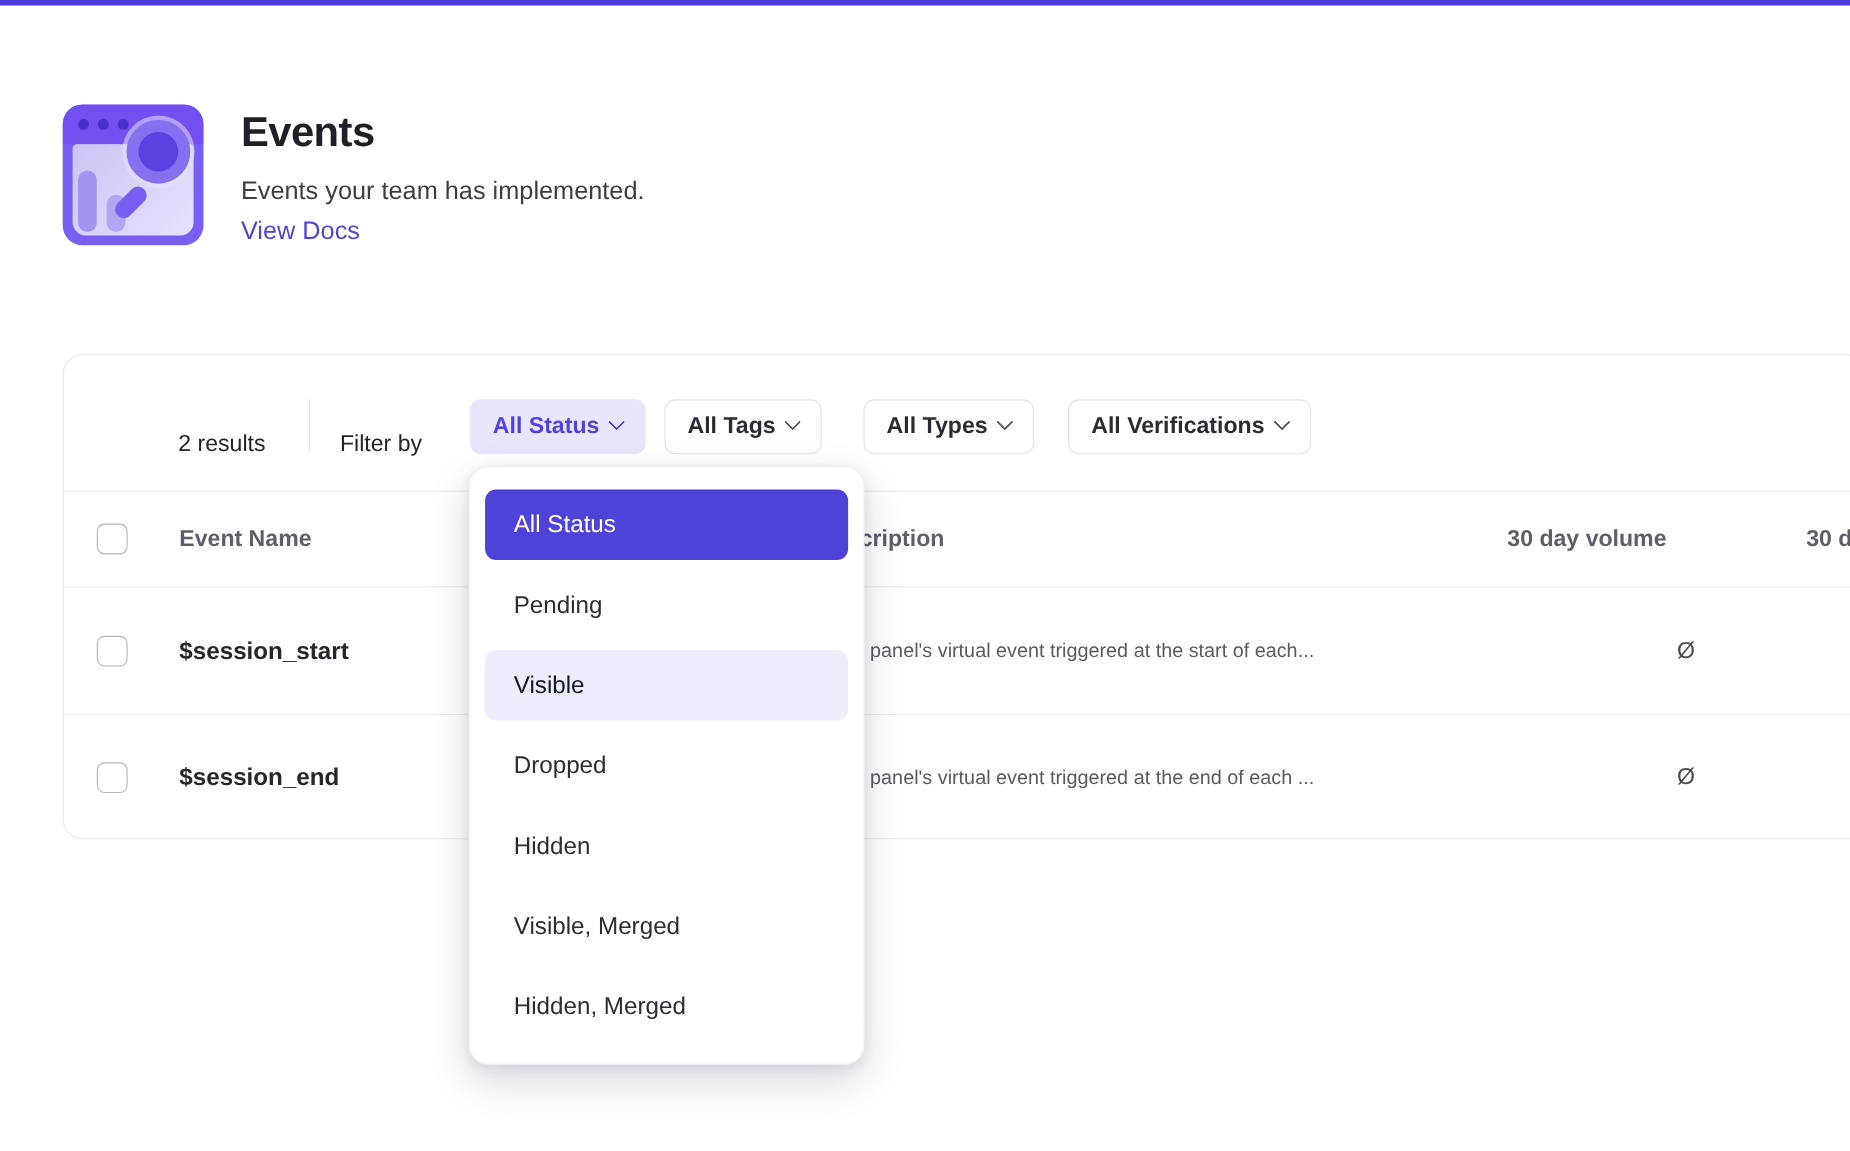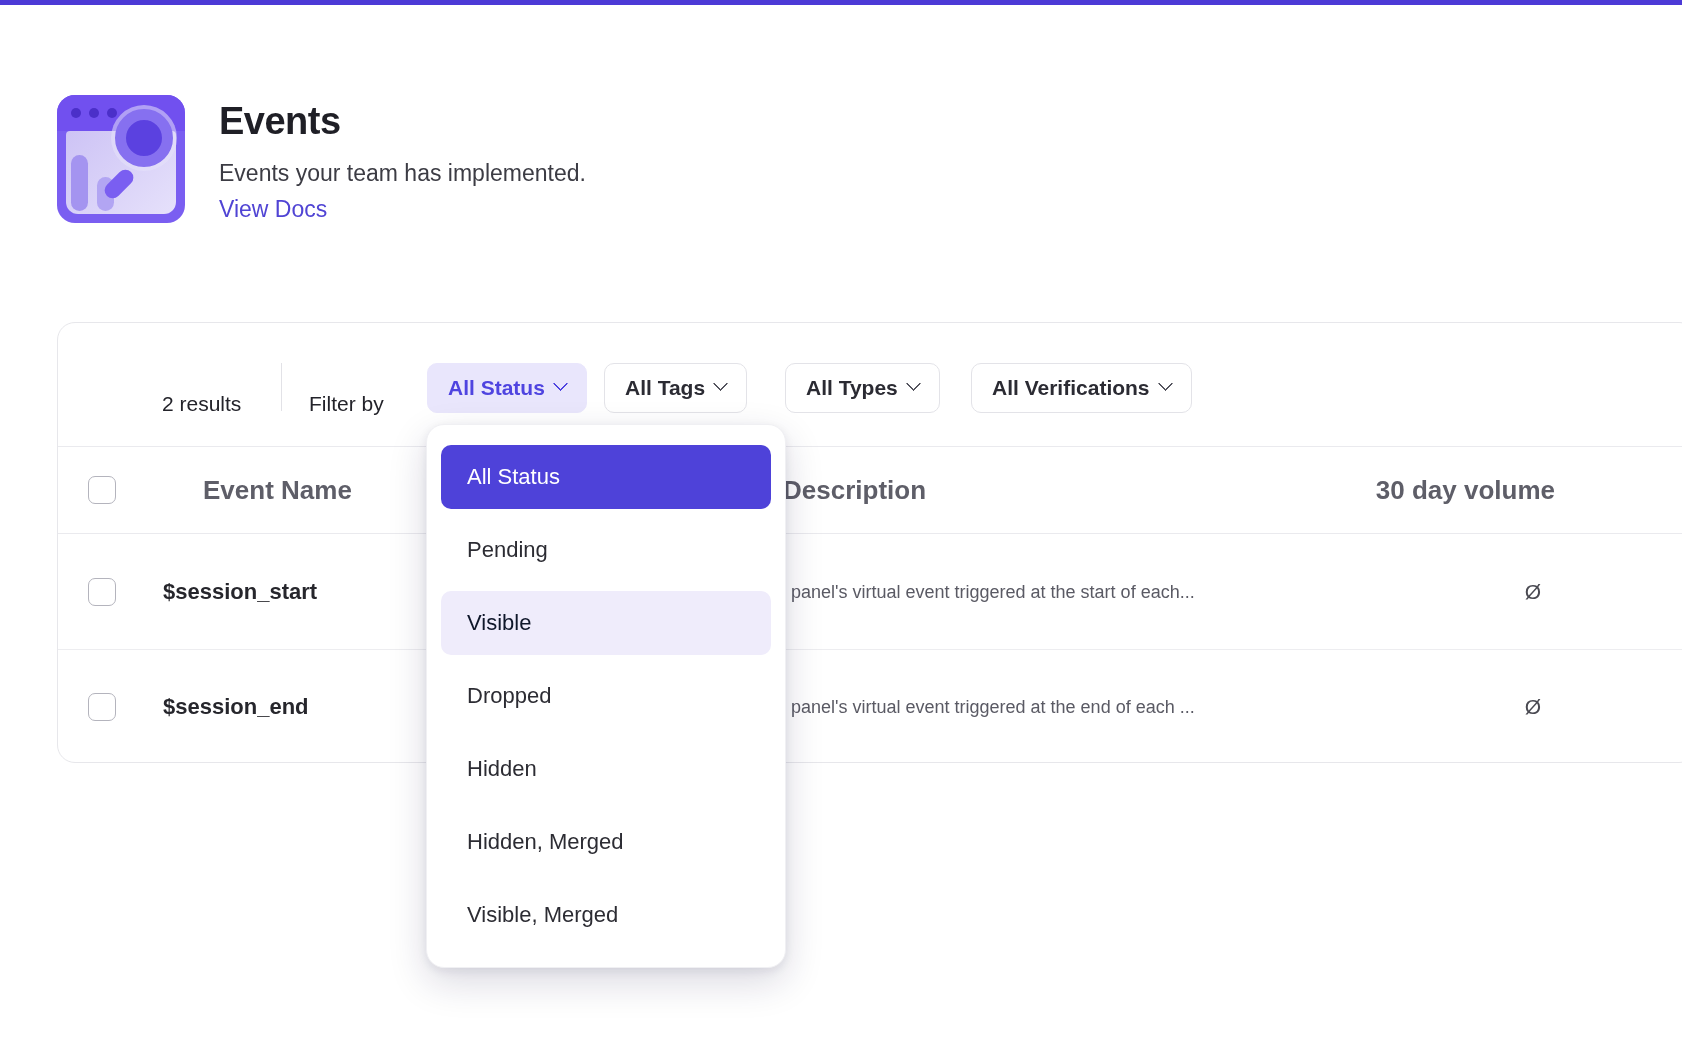"Event Name" .col-head { font-size: 26px -> 21px; margin-left: 40px -> none }
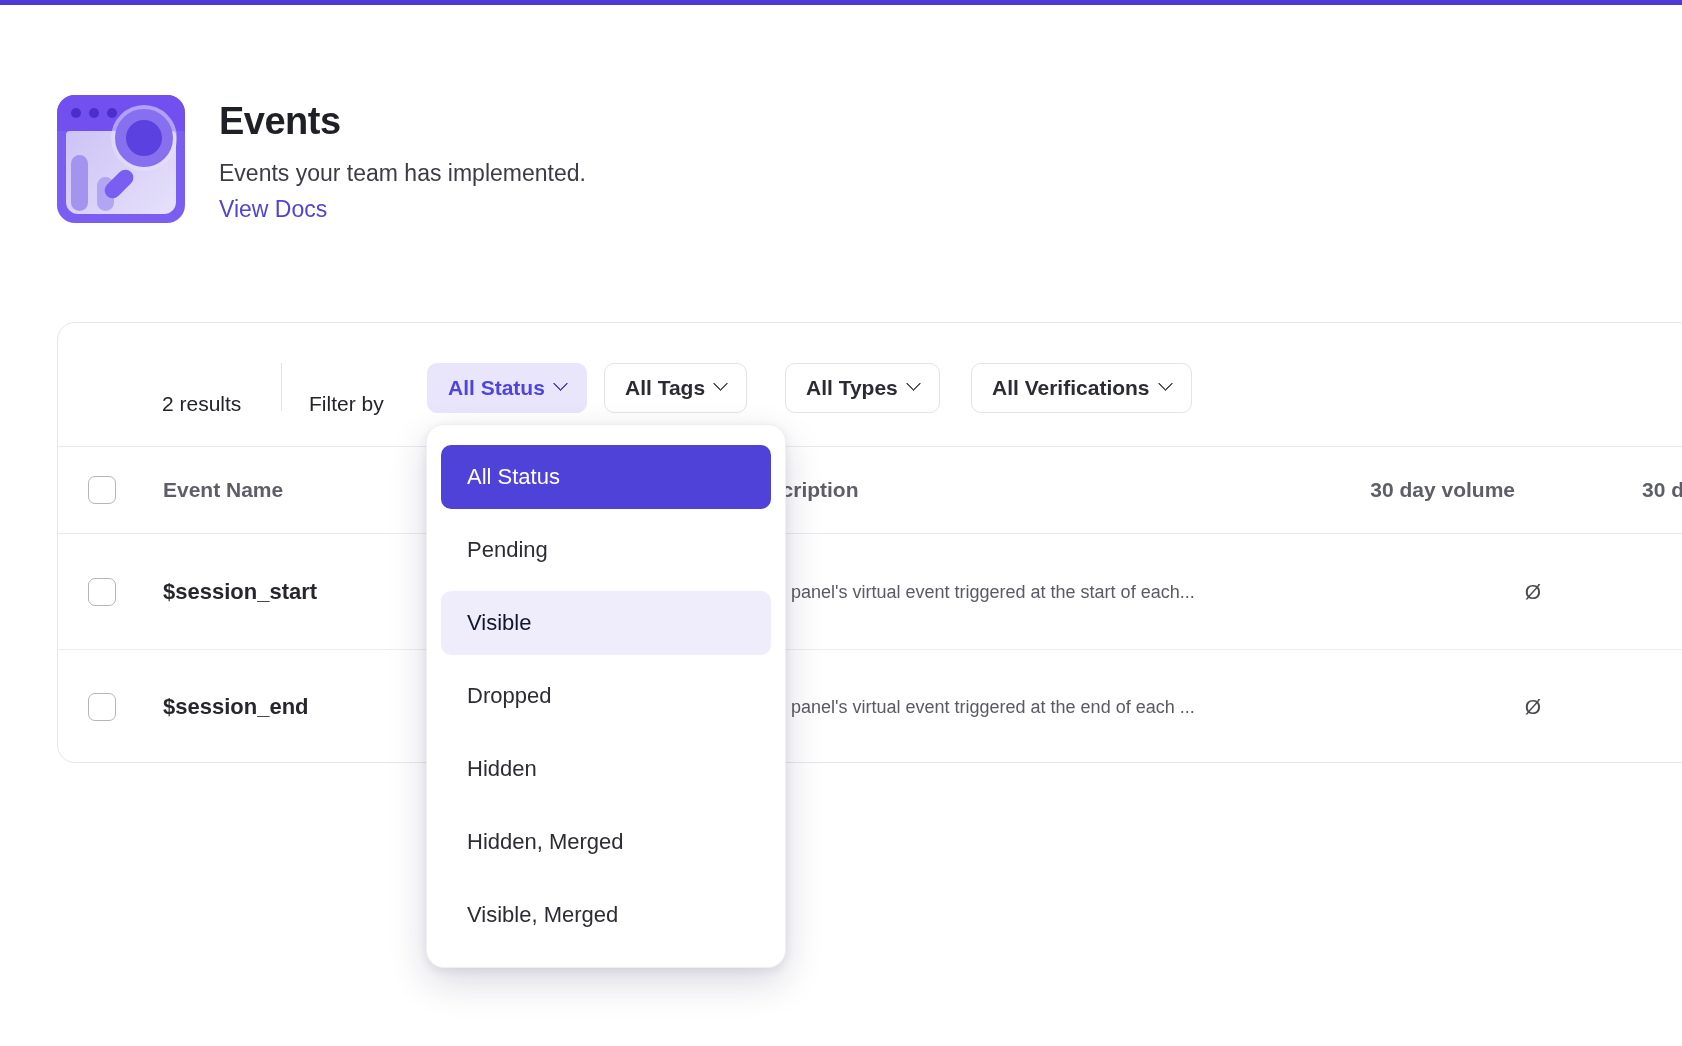"Hidden, Merged" div.dd-item { order: before "Visible, Merged" -> after "Visible, Merged" }
